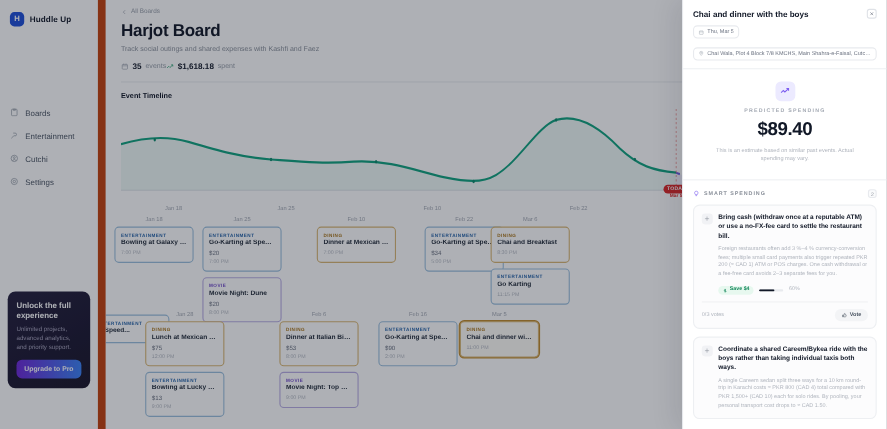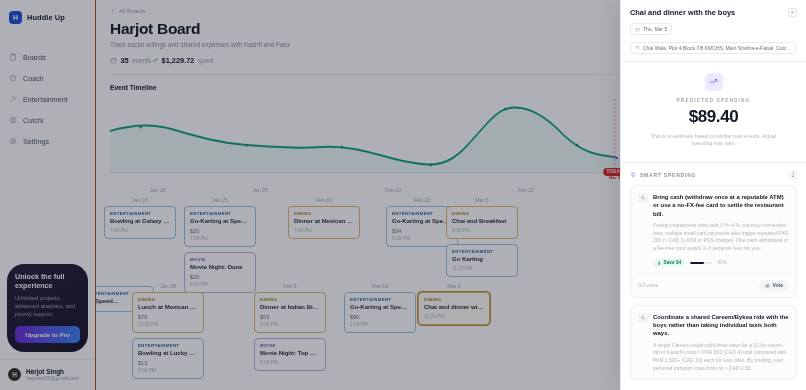"Huddle Up" .sidebar { border-right: 1px solid #c2410c -> 7px solid #c2410c; gap: none -> 45px }
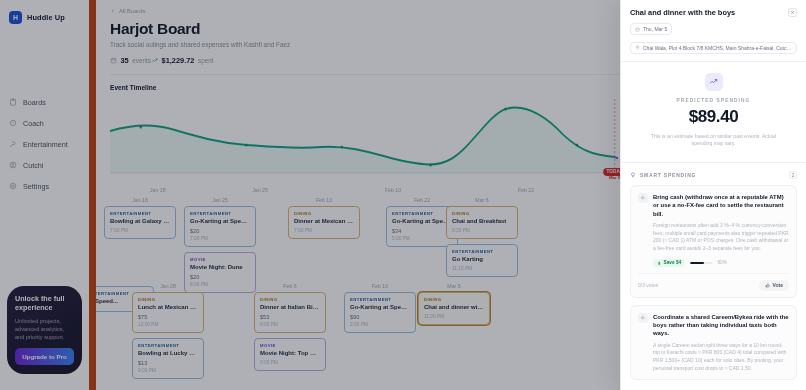"$1,229.72" b { text: $1,229.72 -> $1,618.18 }
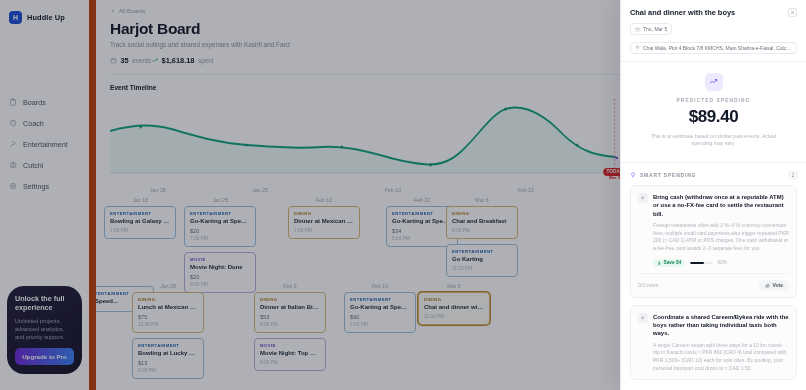"Coach" div.nav-item { html: <div> <span> <svg> <circle></circle> <path></path> </svg> </span> <span>Coach</span> </div> -> none }
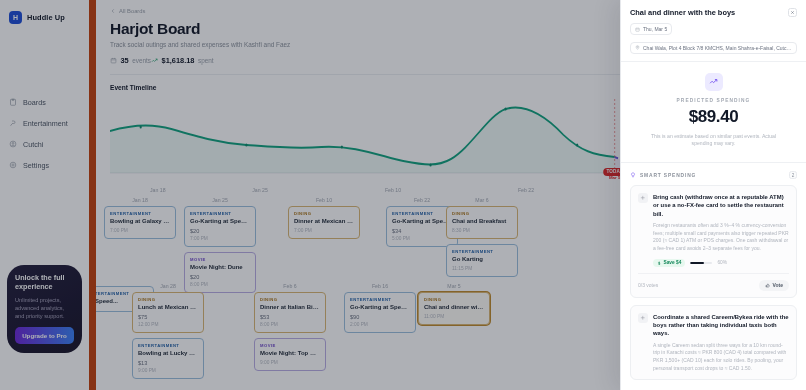"Unlock the full experience" .promo { border-radius: 17px -> 7px }
